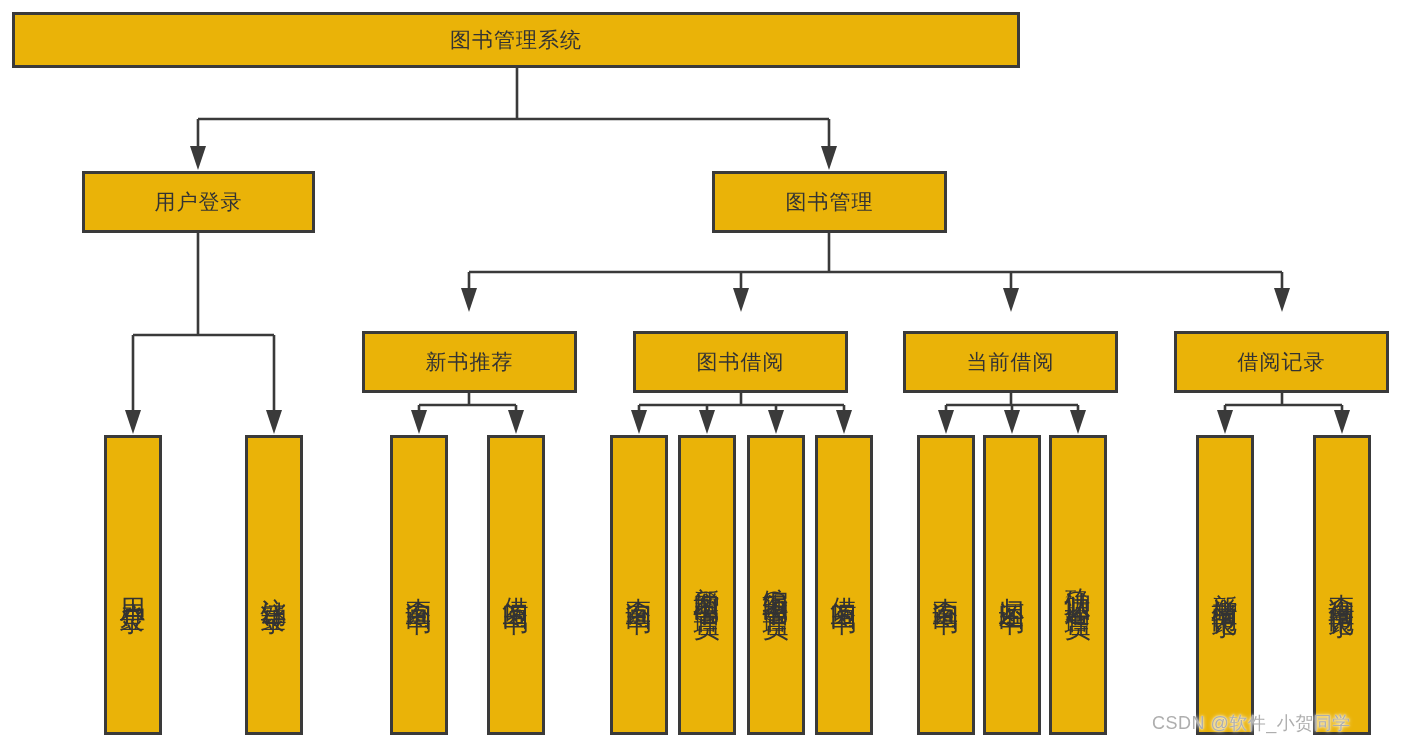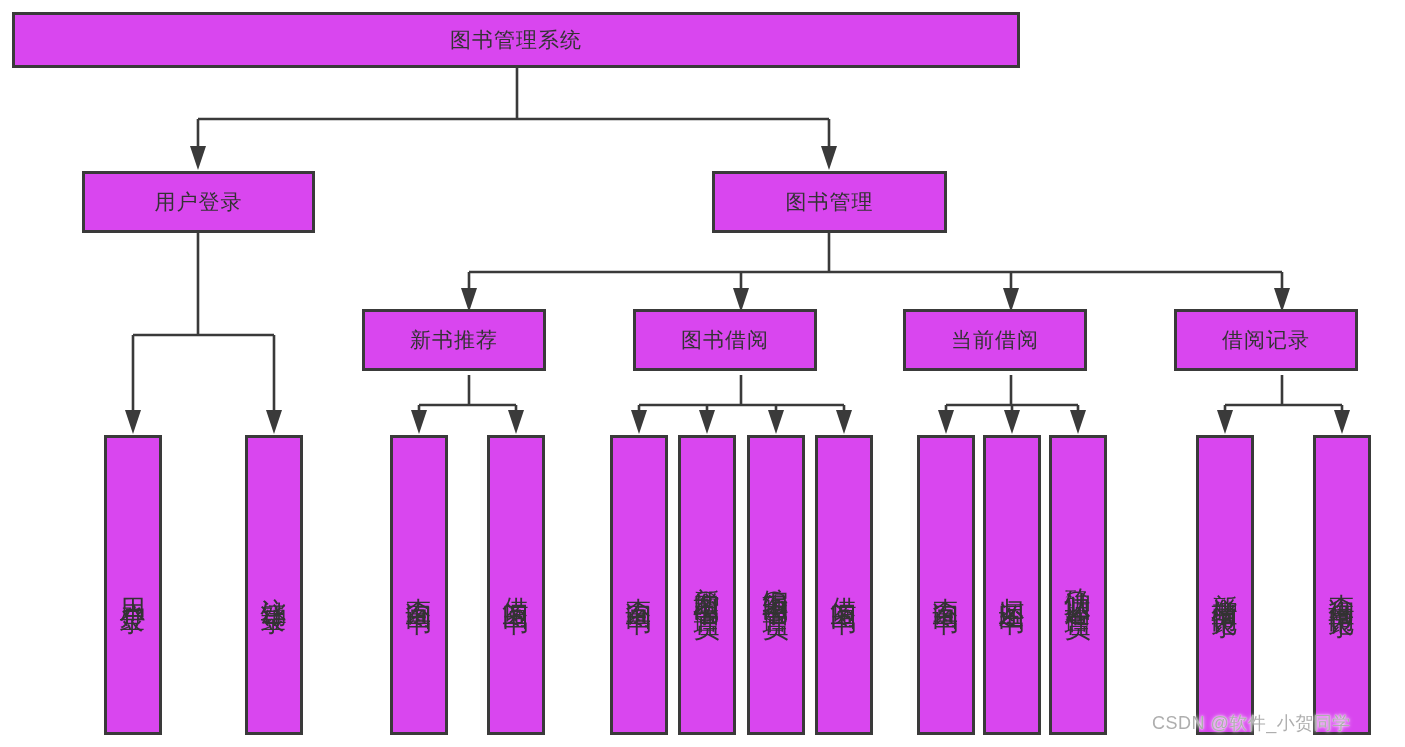"图书管理系统" .box { background: #d946ef -> #eab308 }
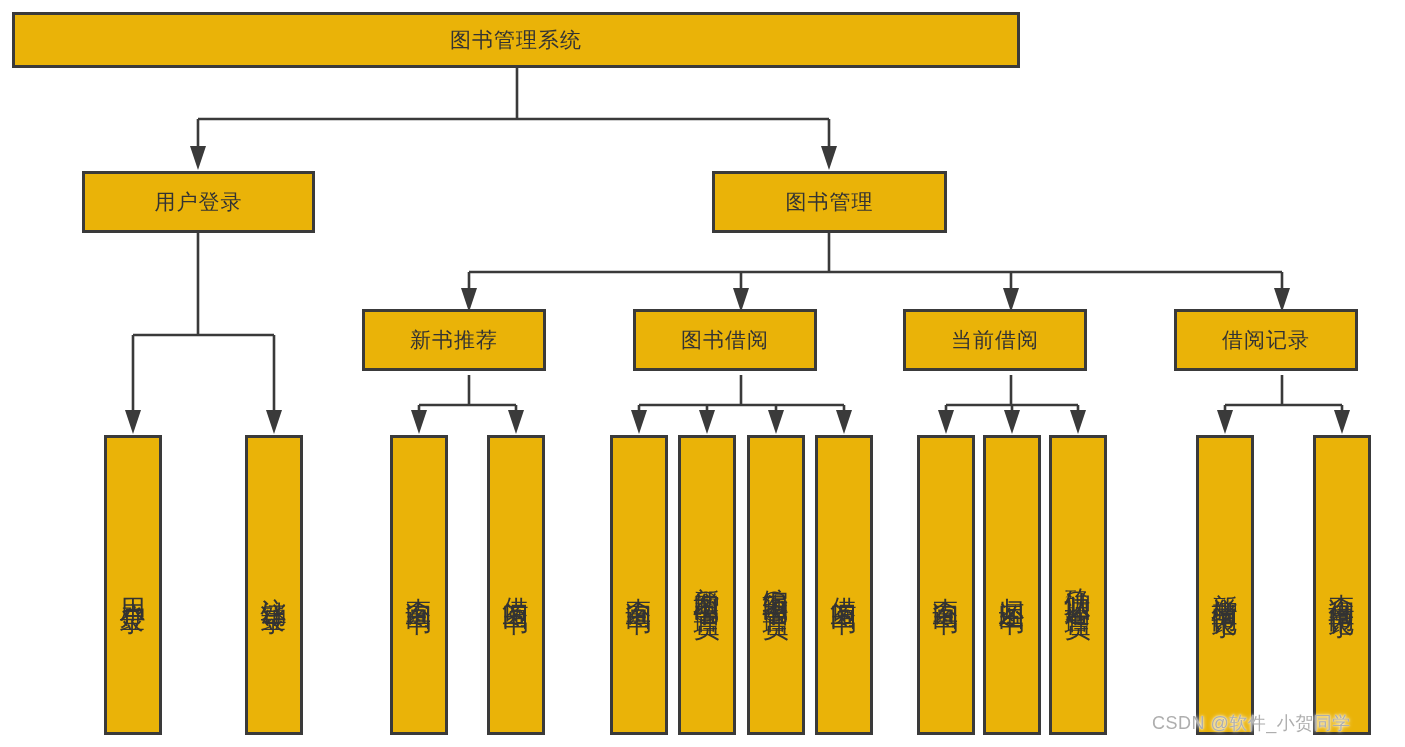"新书推荐" .lvl3 { top: 309px -> 331px; width: 184px -> 215px }
